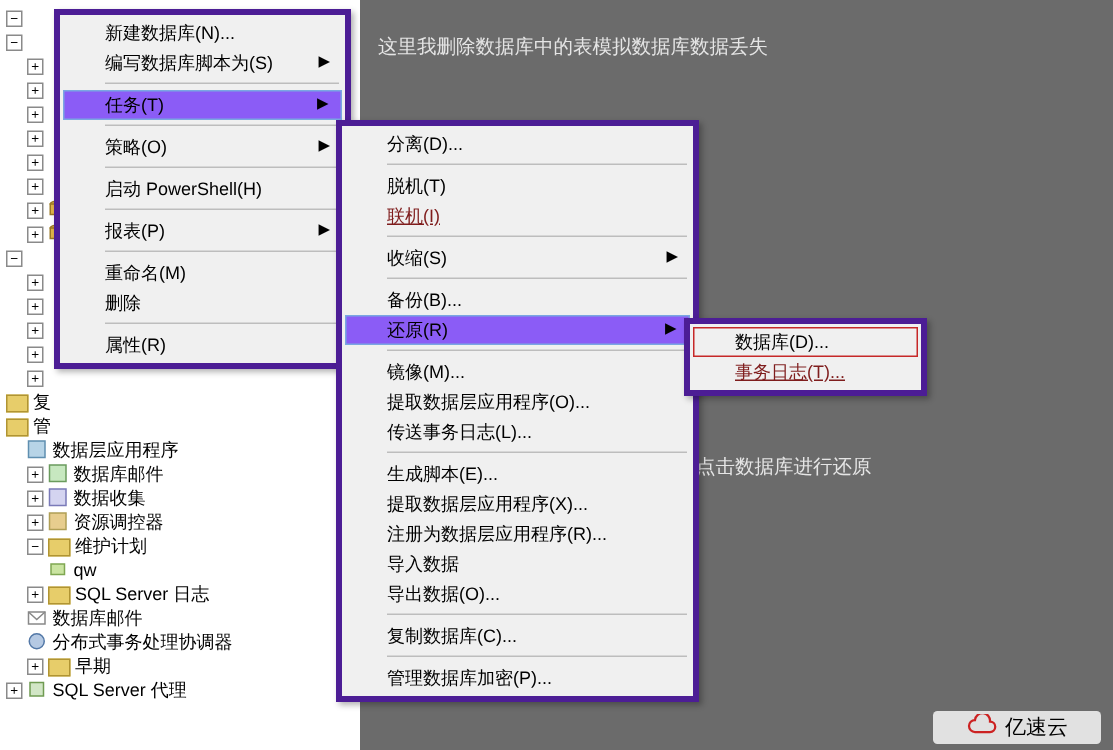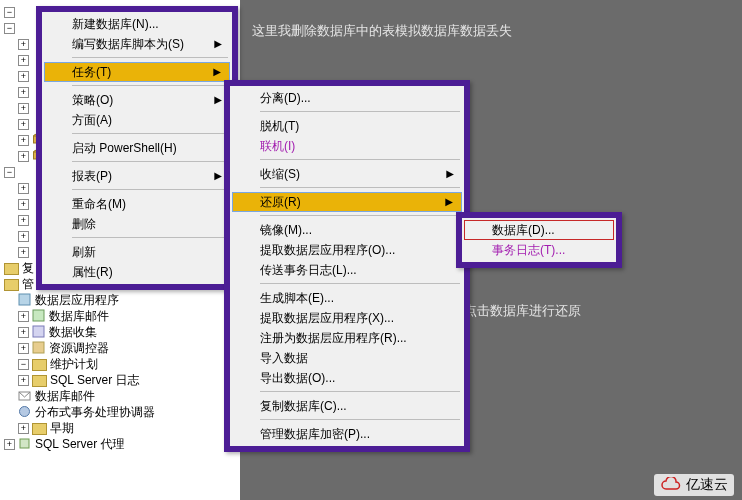"新建数据库(N)..." .menu { border: 6px solid #4c1d95 -> 4px solid #4c1d95 }
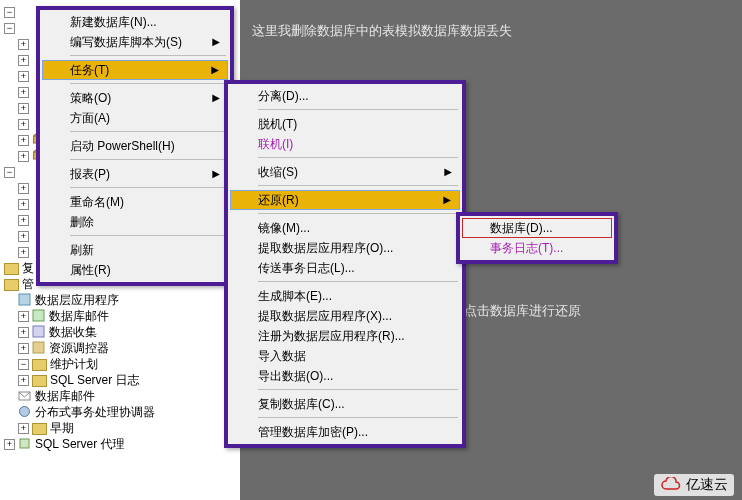"任务(T)" .menu li.highlight { background: #eab308 -> #8b5cf6 }
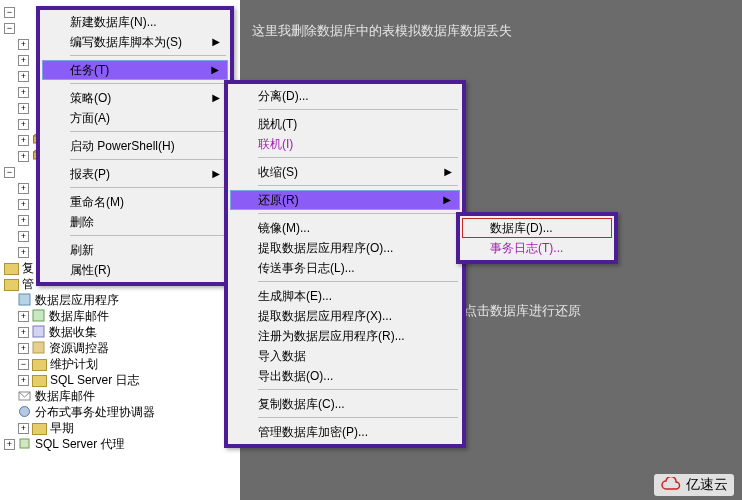"方面(A)" li { html: <li><span>方面(A)</span></li> -> none }
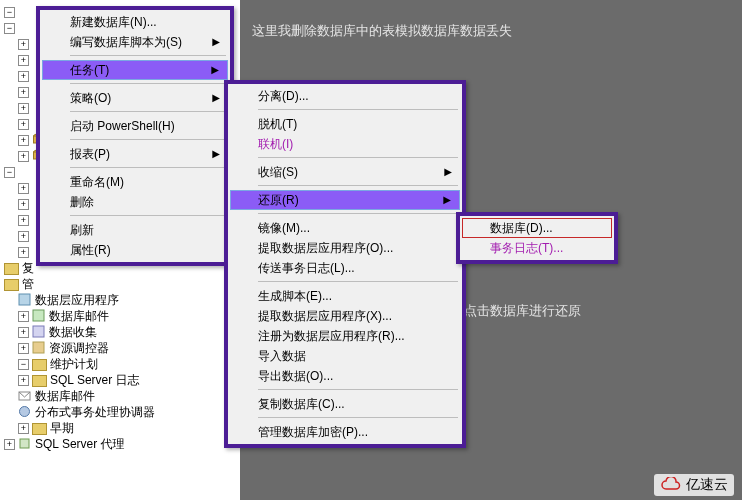"联机(I)" .menu li.disabled { color: #a21caf -> #7f1d1d; text-decoration: none -> underline }
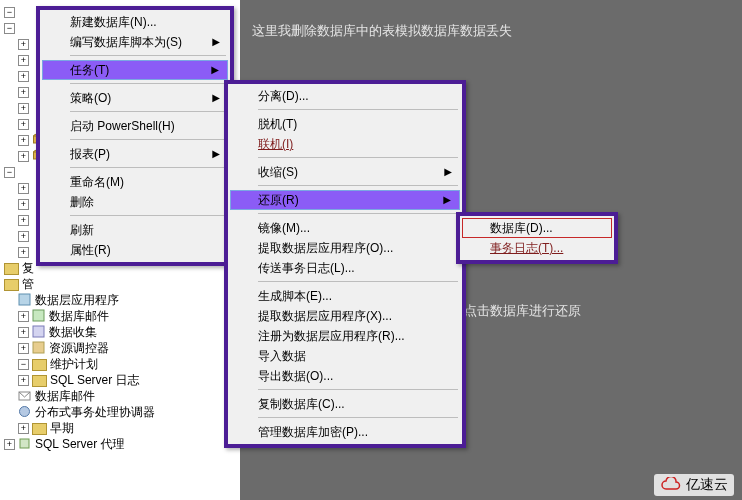"备份(B)..." li { html: none -> <li><span>备份(B)...</span></li> }
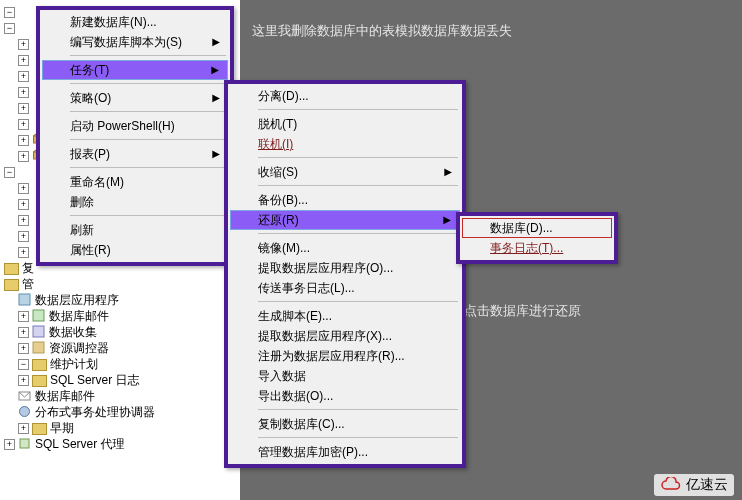"刷新" li { html: <li><span>刷新</span></li> -> none }
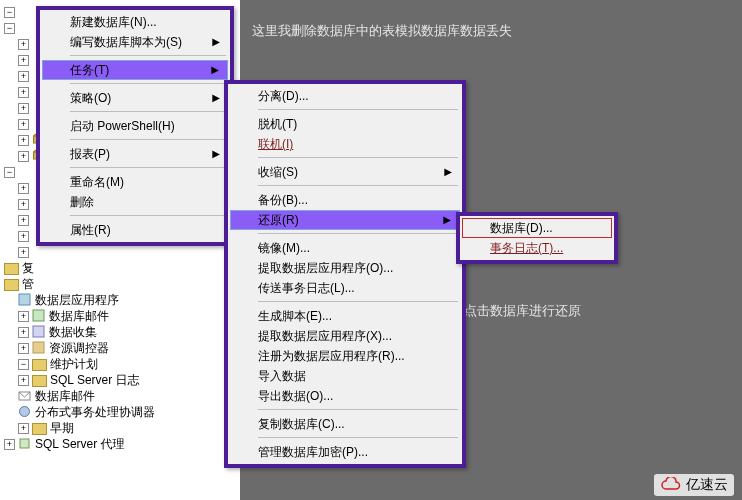"qw" li.indent2 { html: none -> <li> <span><svg> <rect></rect> </svg></span> <span>qw</span> </li> }
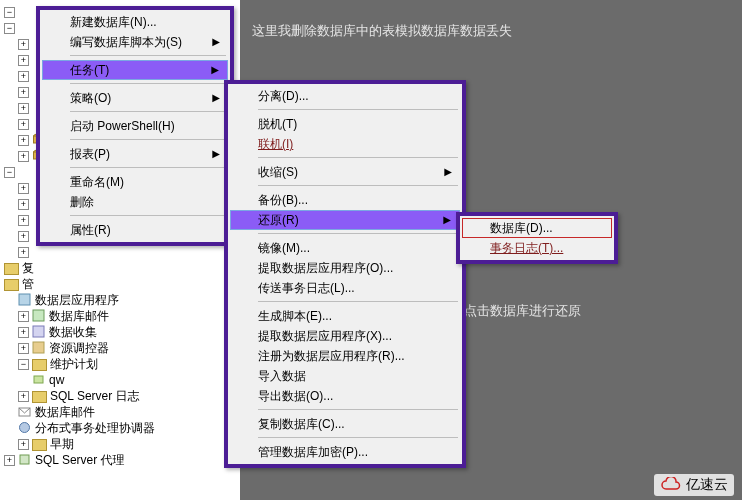"亿速云" .watermark { align-items: center -> none; padding: 2px 6px -> 2px 22px }
